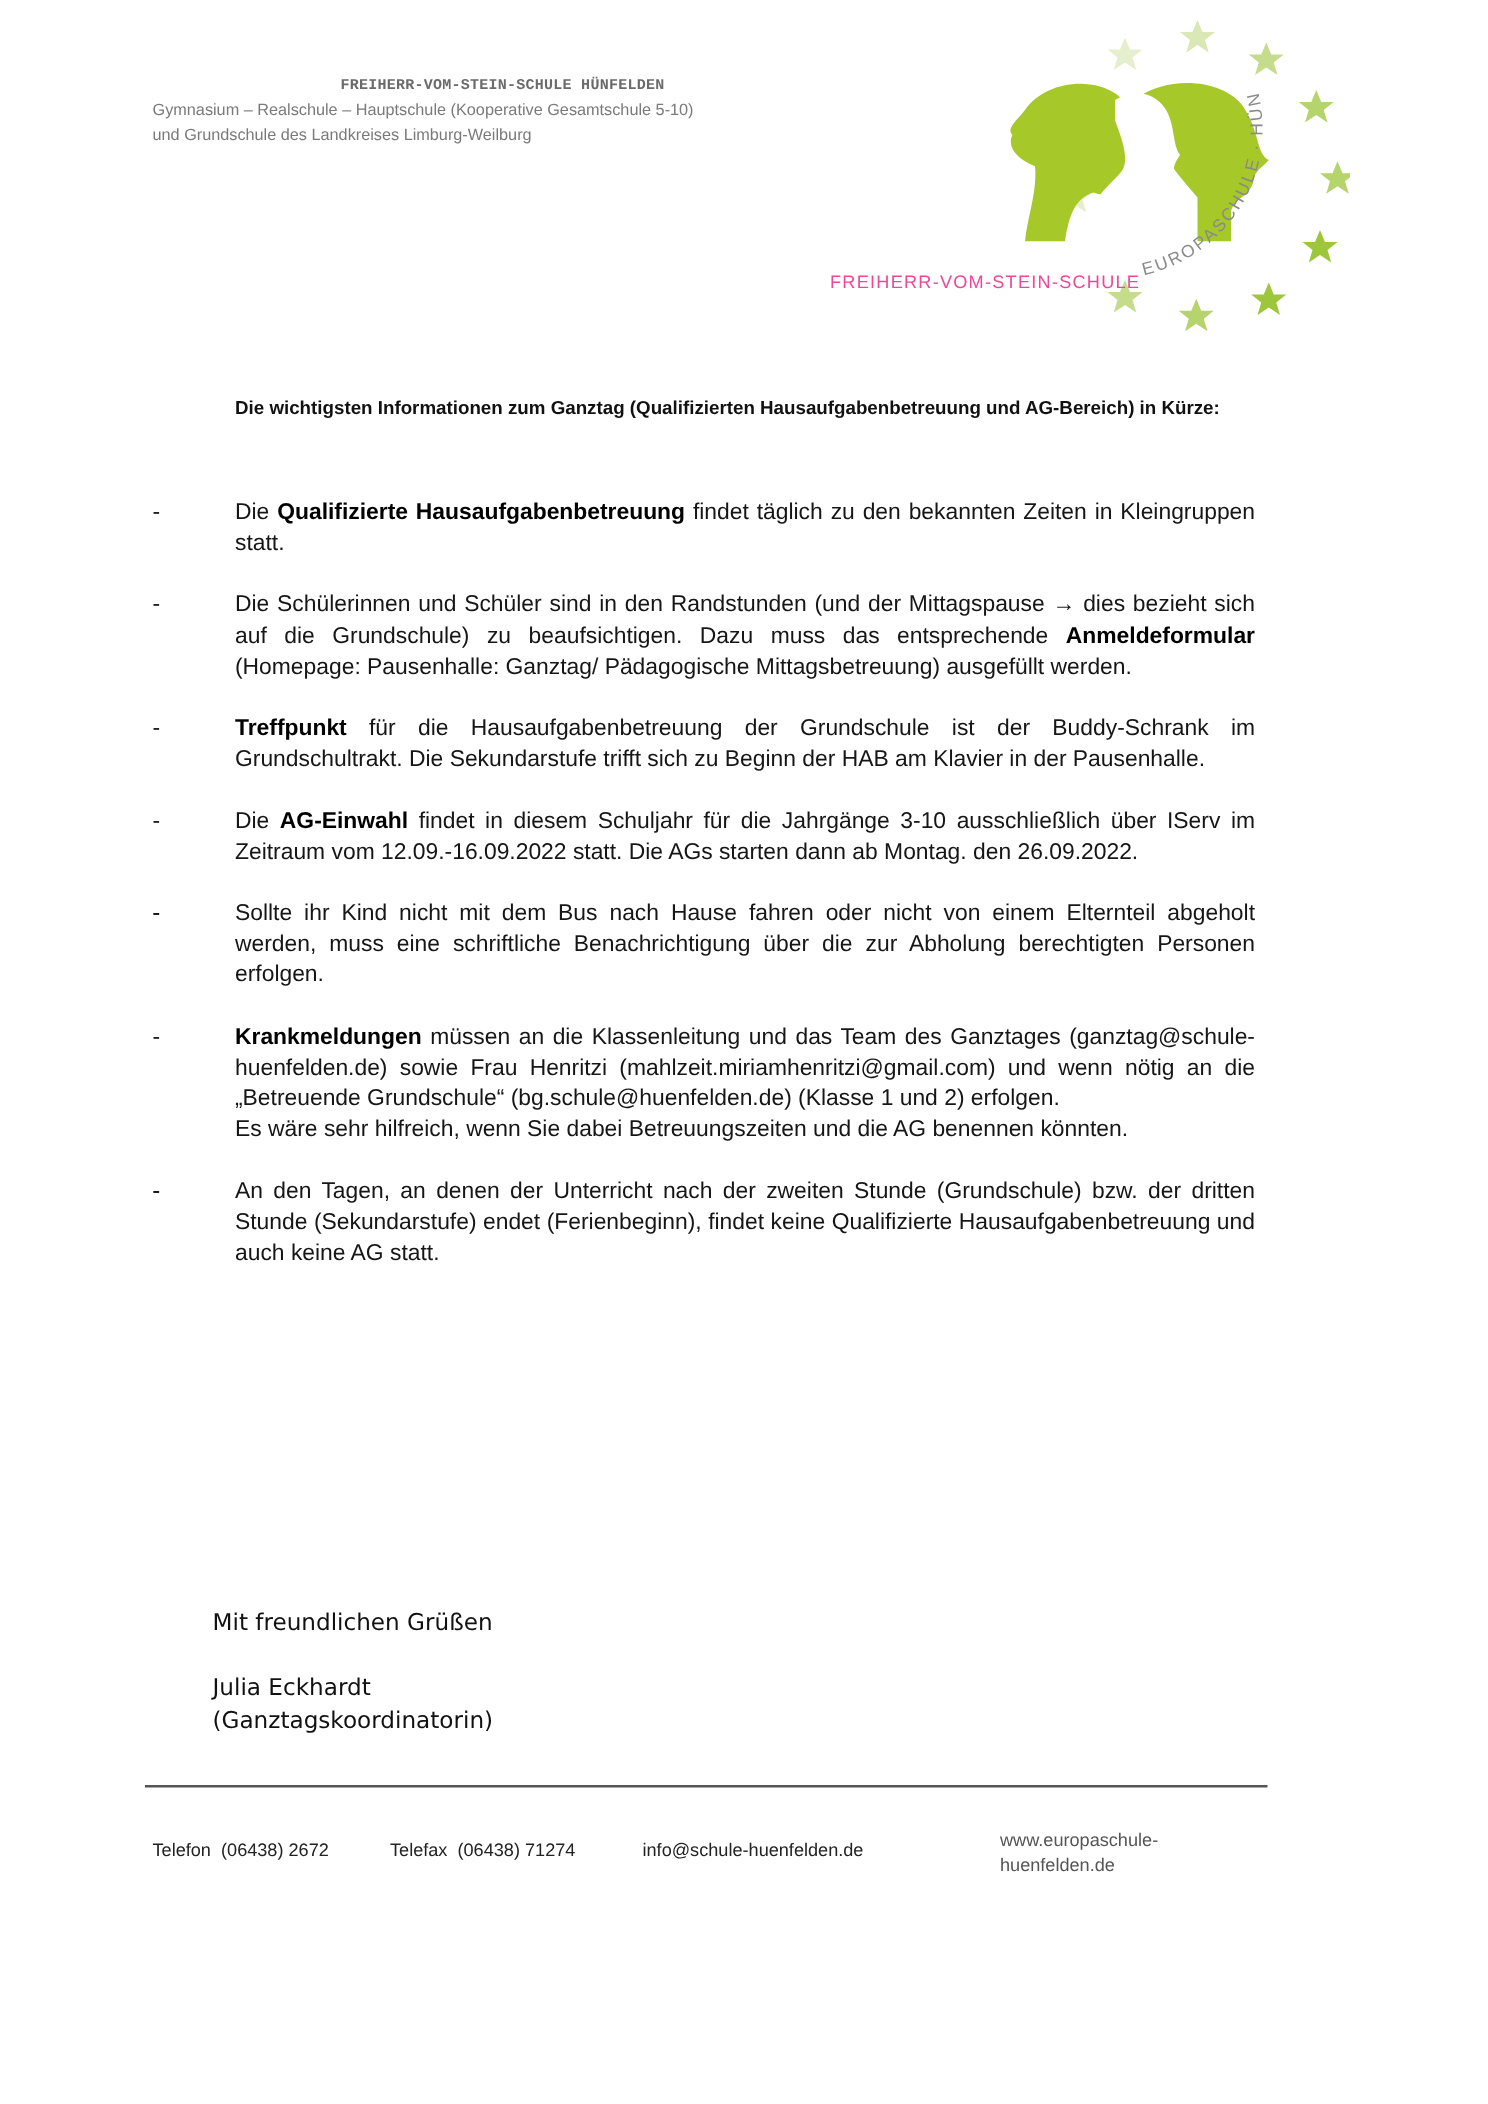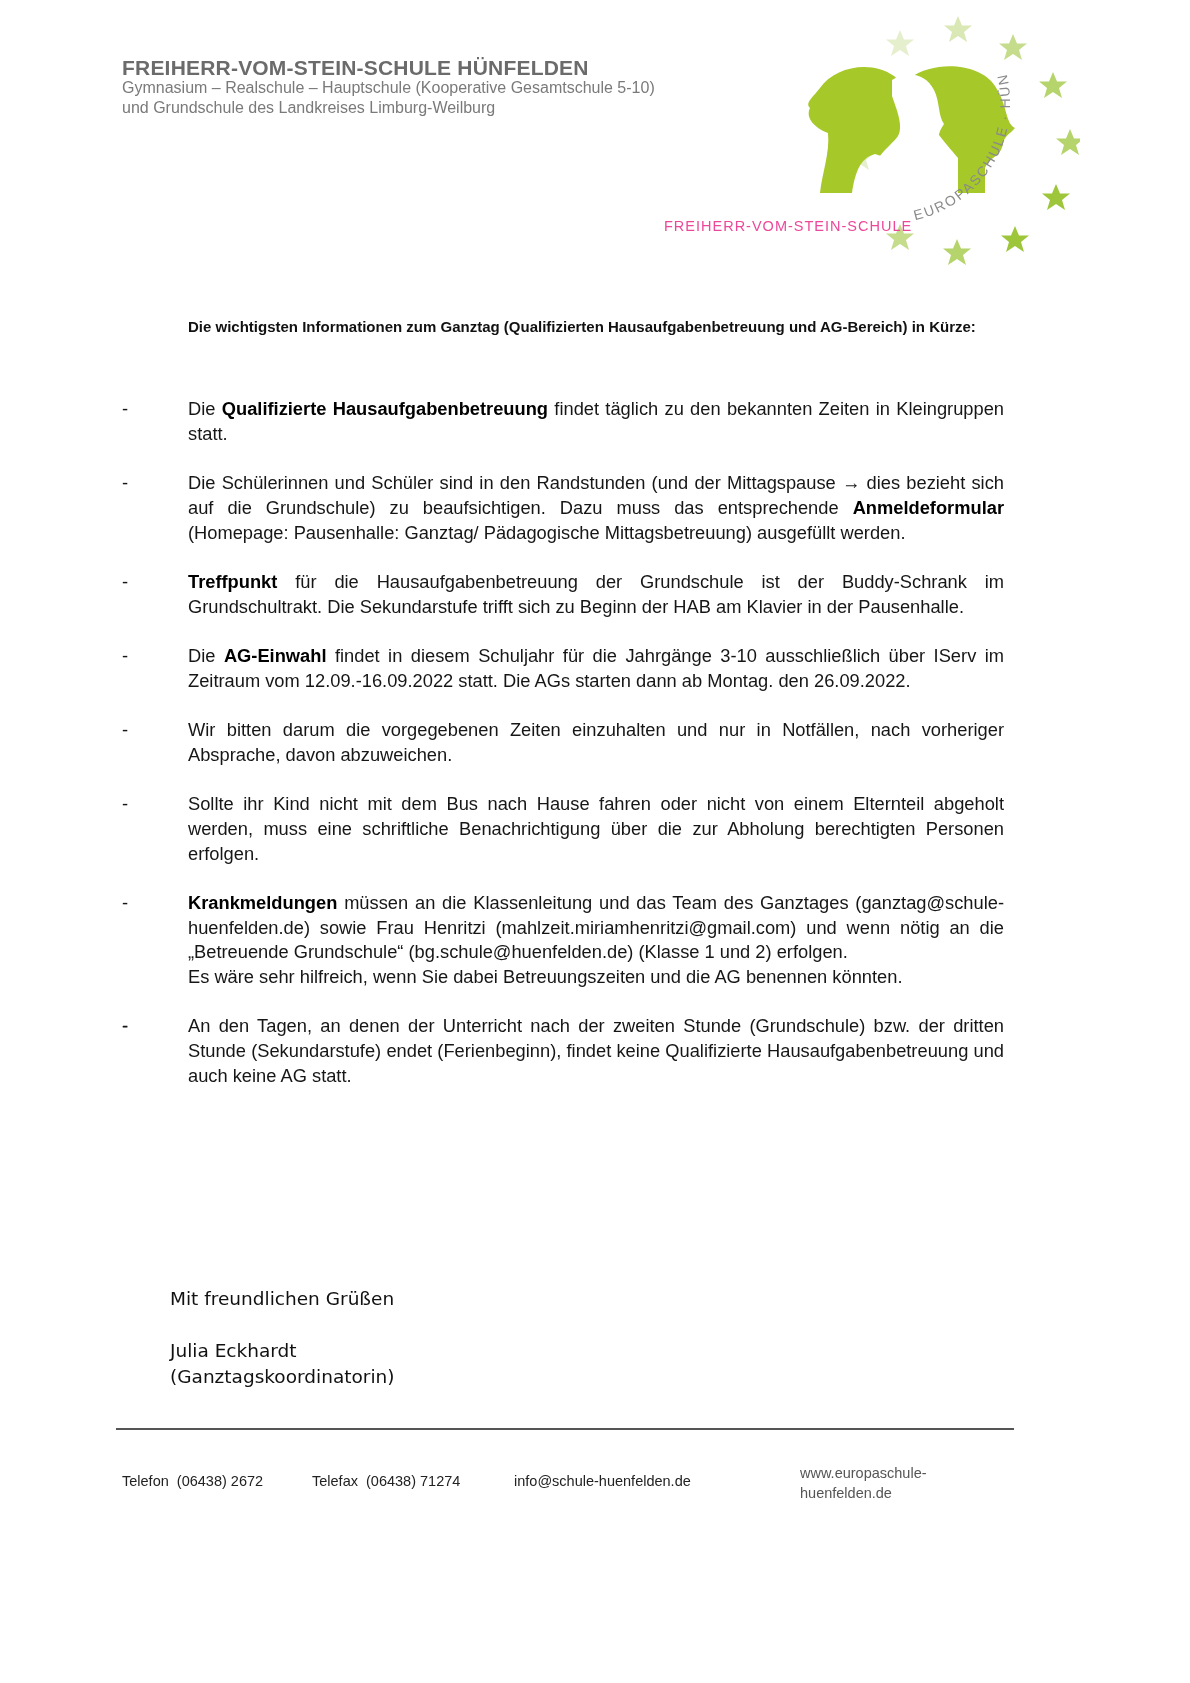"FREIHERR-VOM-STEIN-SCHULE HÜNFELDEN" .lh-title { font-family: Liberation Sans, sans-serif -> Liberation Mono, monospace; font-size: 21px -> 12px; text-align: none -> center }
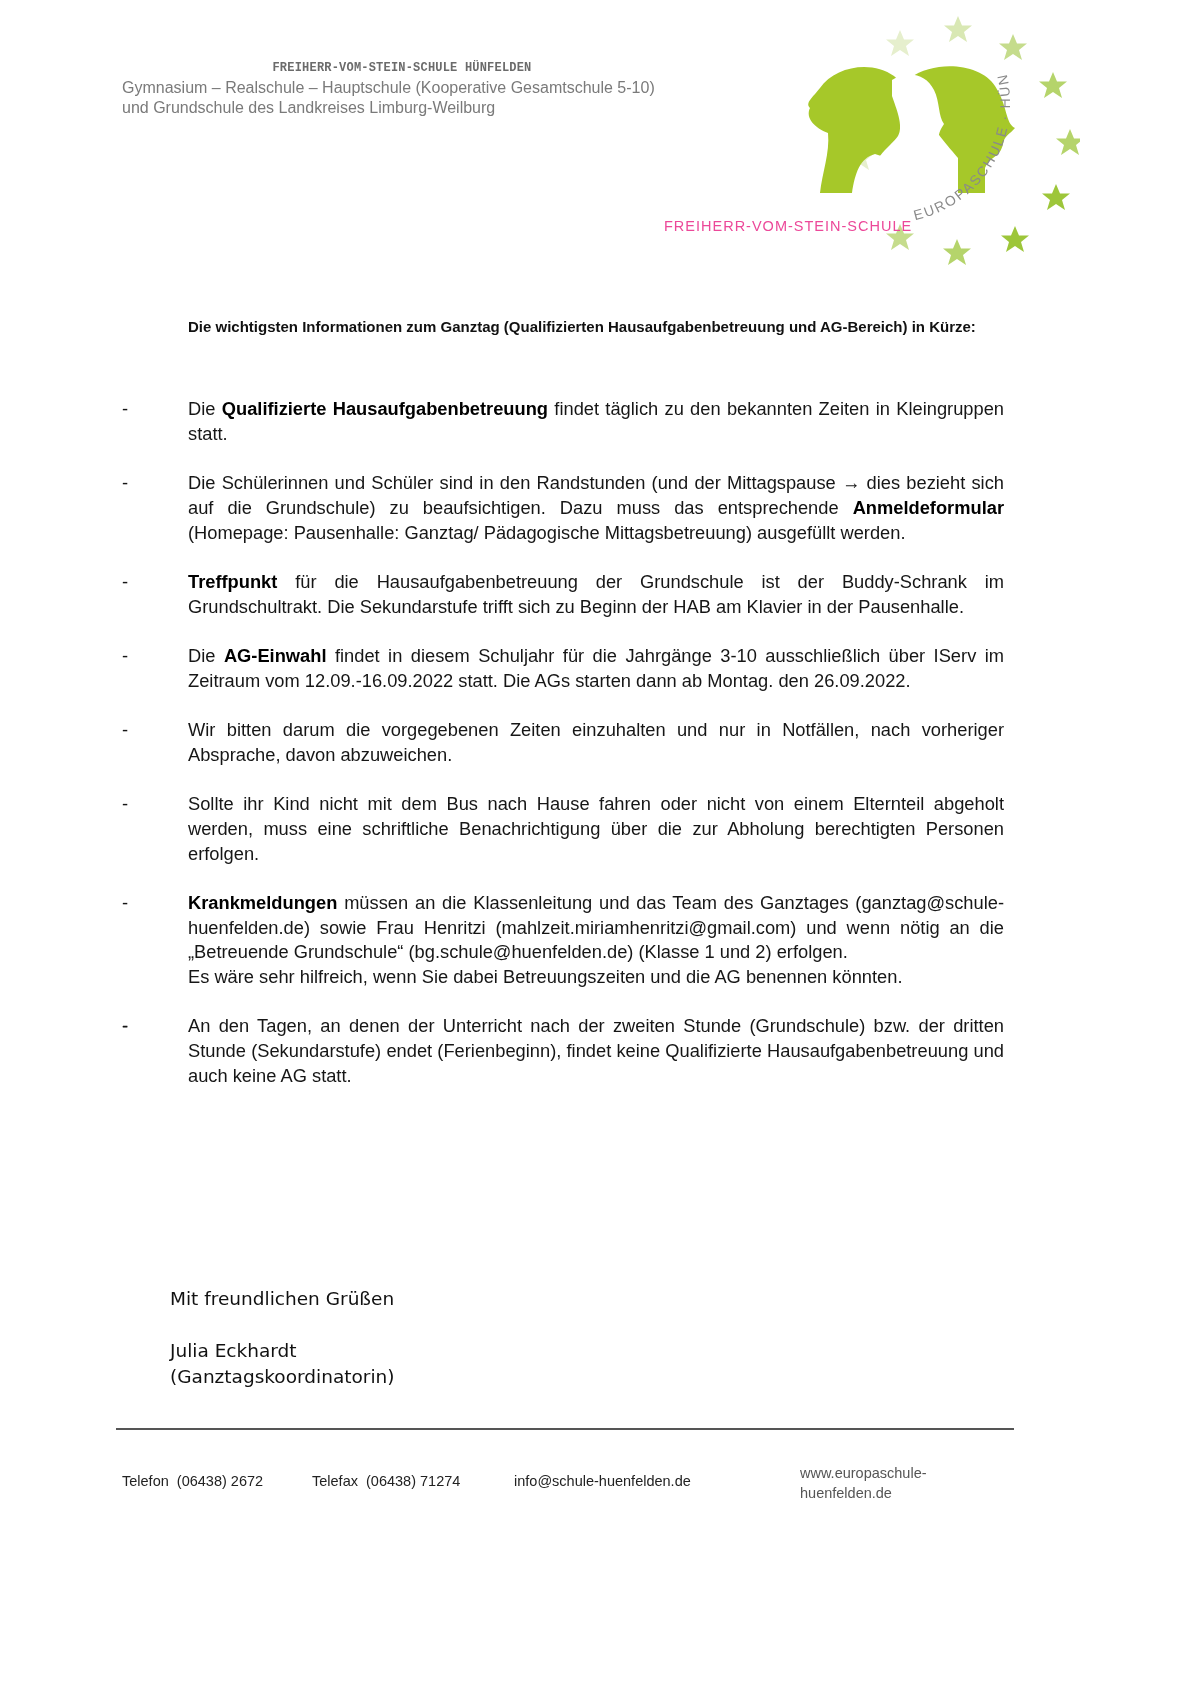"Gymnasium – Realschule – Hauptschule" .lh-sub { font-size: 16px -> 13px }
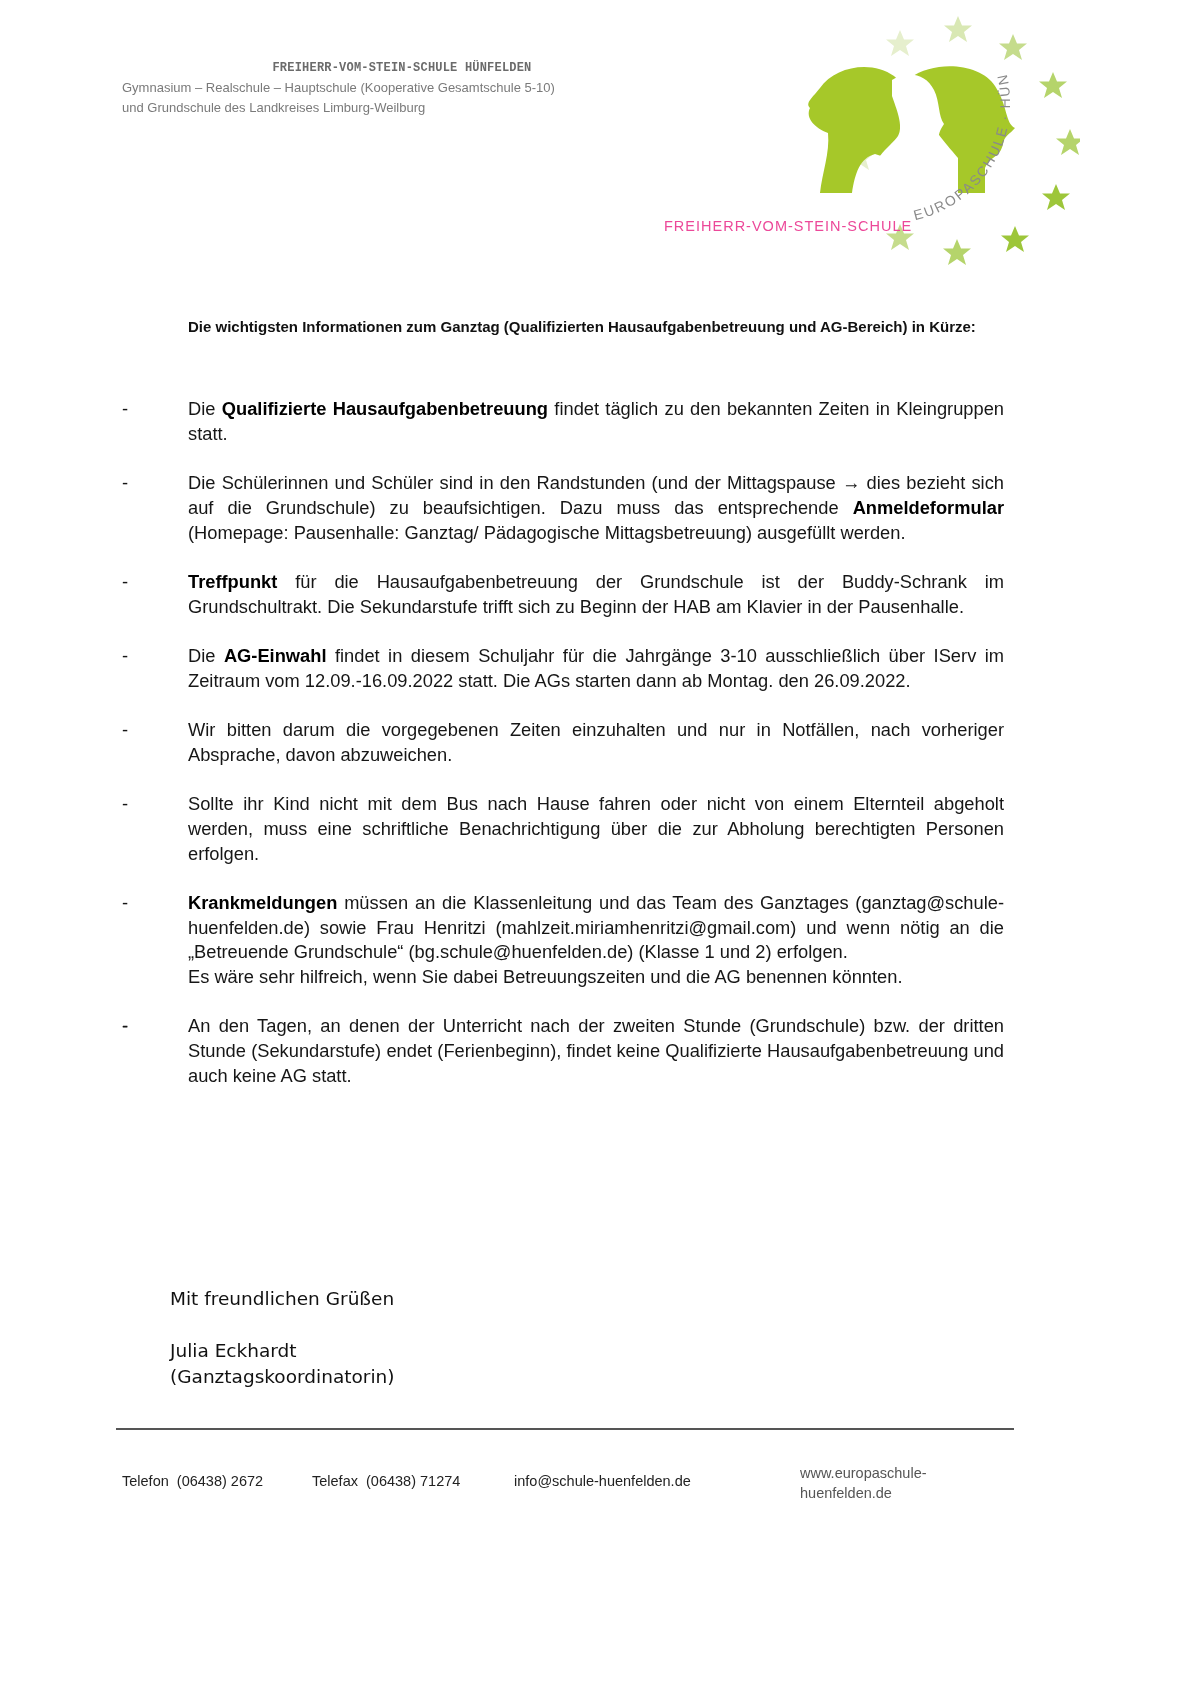"Wir bitten darum die vorgegebenen" span { html: <span>Wir bitten darum die vorgegebenen Zeiten einzuhalten und nur in Notfällen, nach vorheriger Absprache, davon abzuweichen.</span> -> none }
